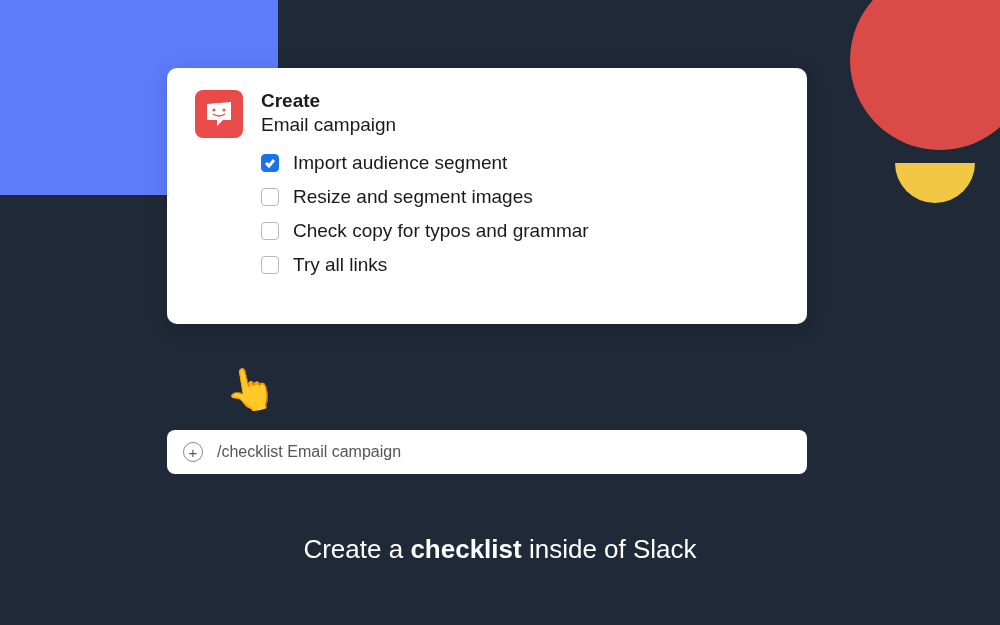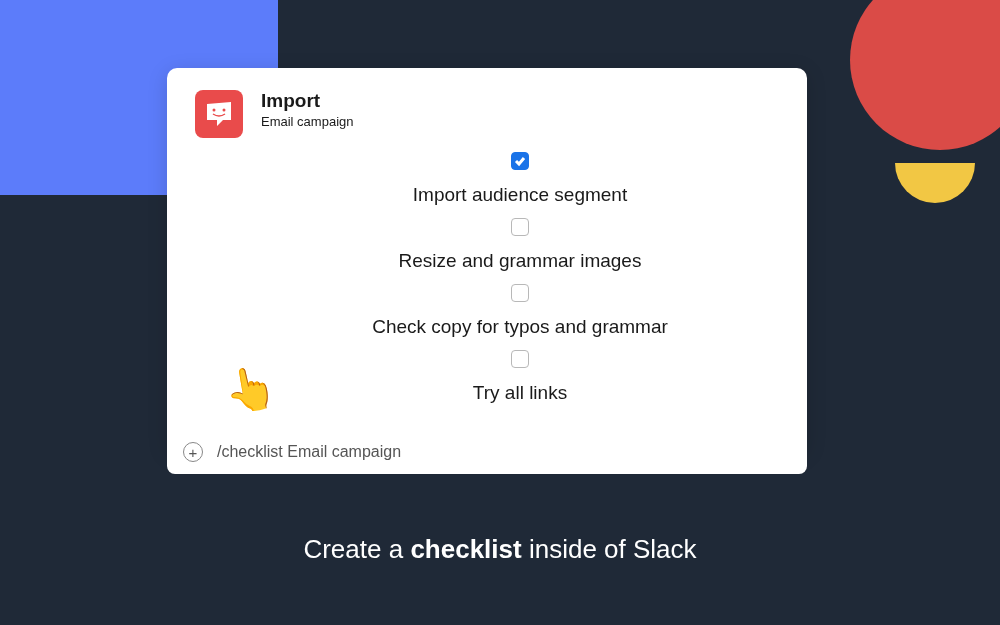"Import" div.app-name { text: Import -> Create }
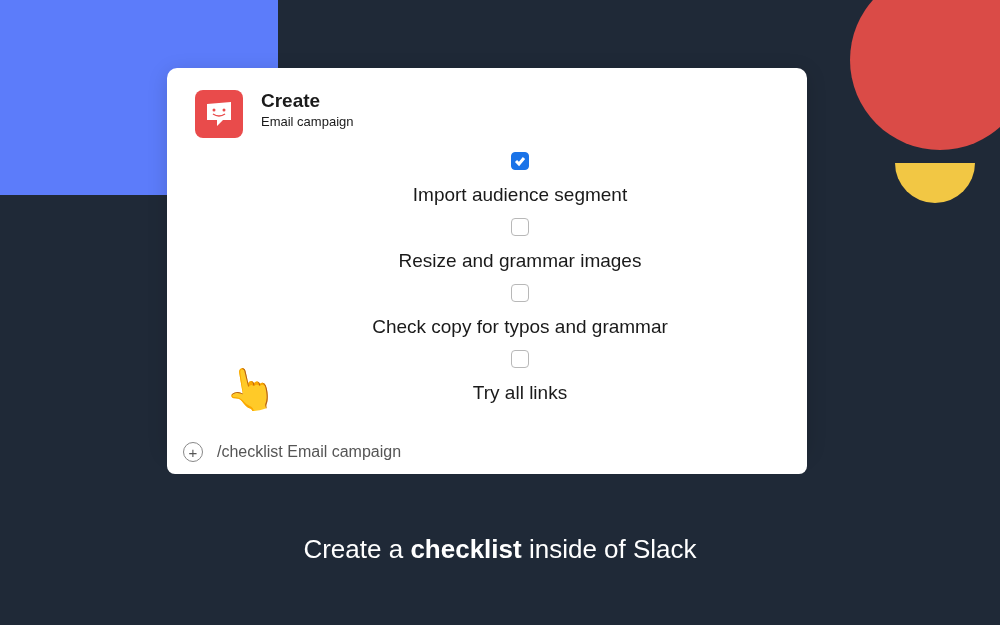"Email campaign" .list-title { font-size: 13px -> 19px }
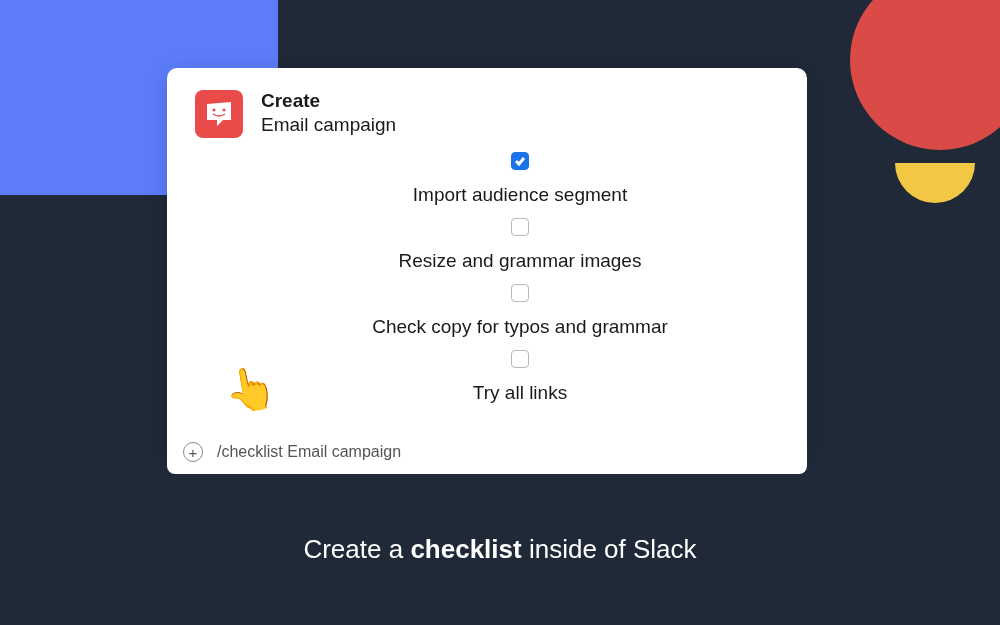"Import audience segment" .item { flex-direction: column -> none }
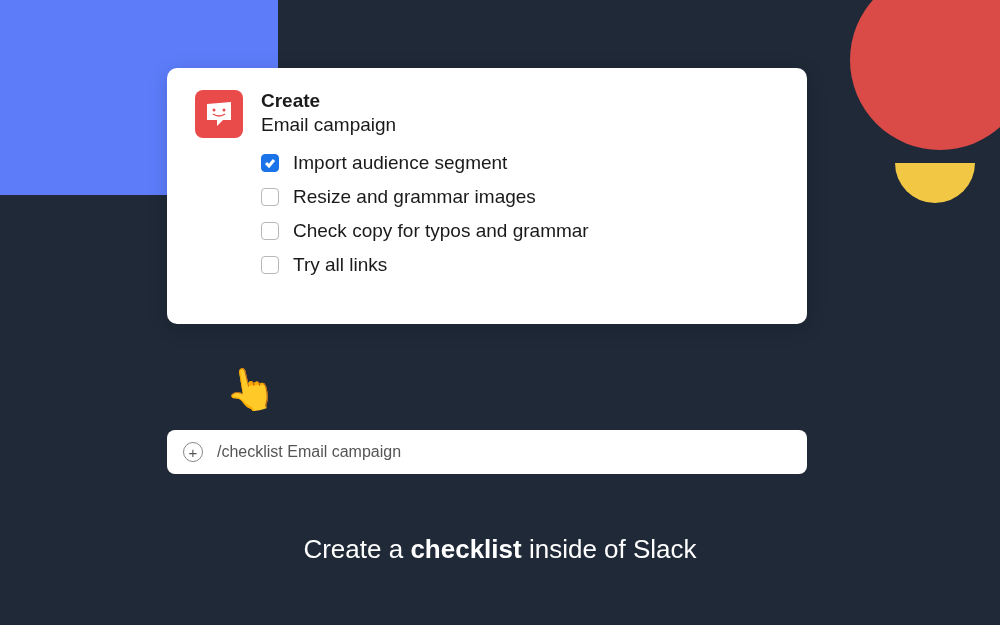"Resize and grammar images" span.item-label { text: grammar -> segment }
